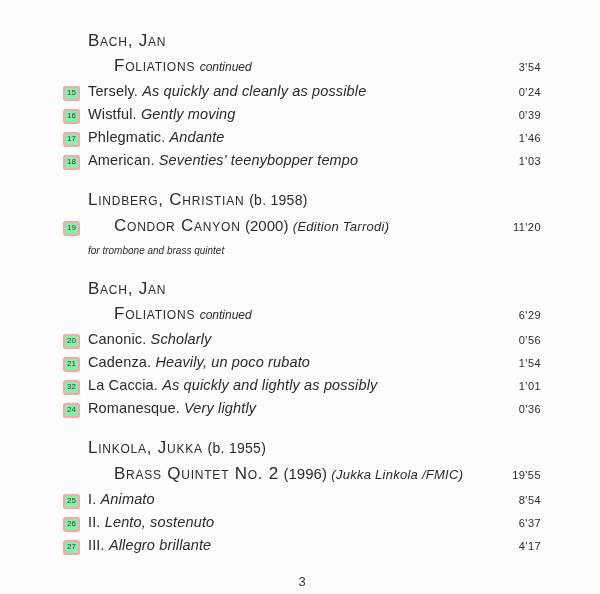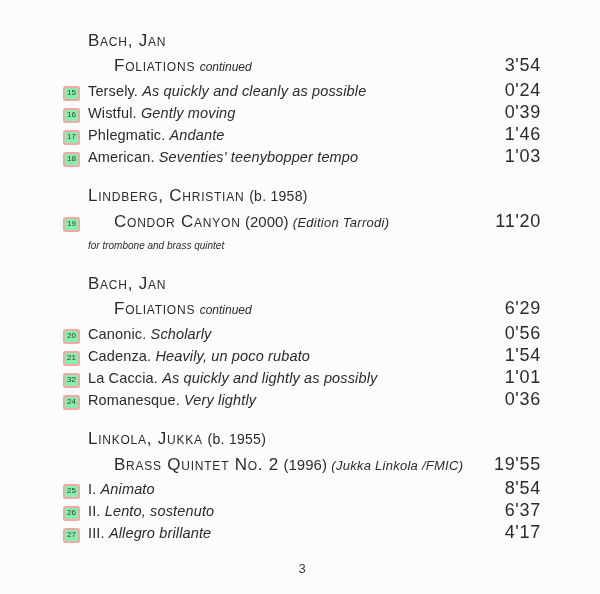"3'54" .time { font-size: 18px -> 11px }
